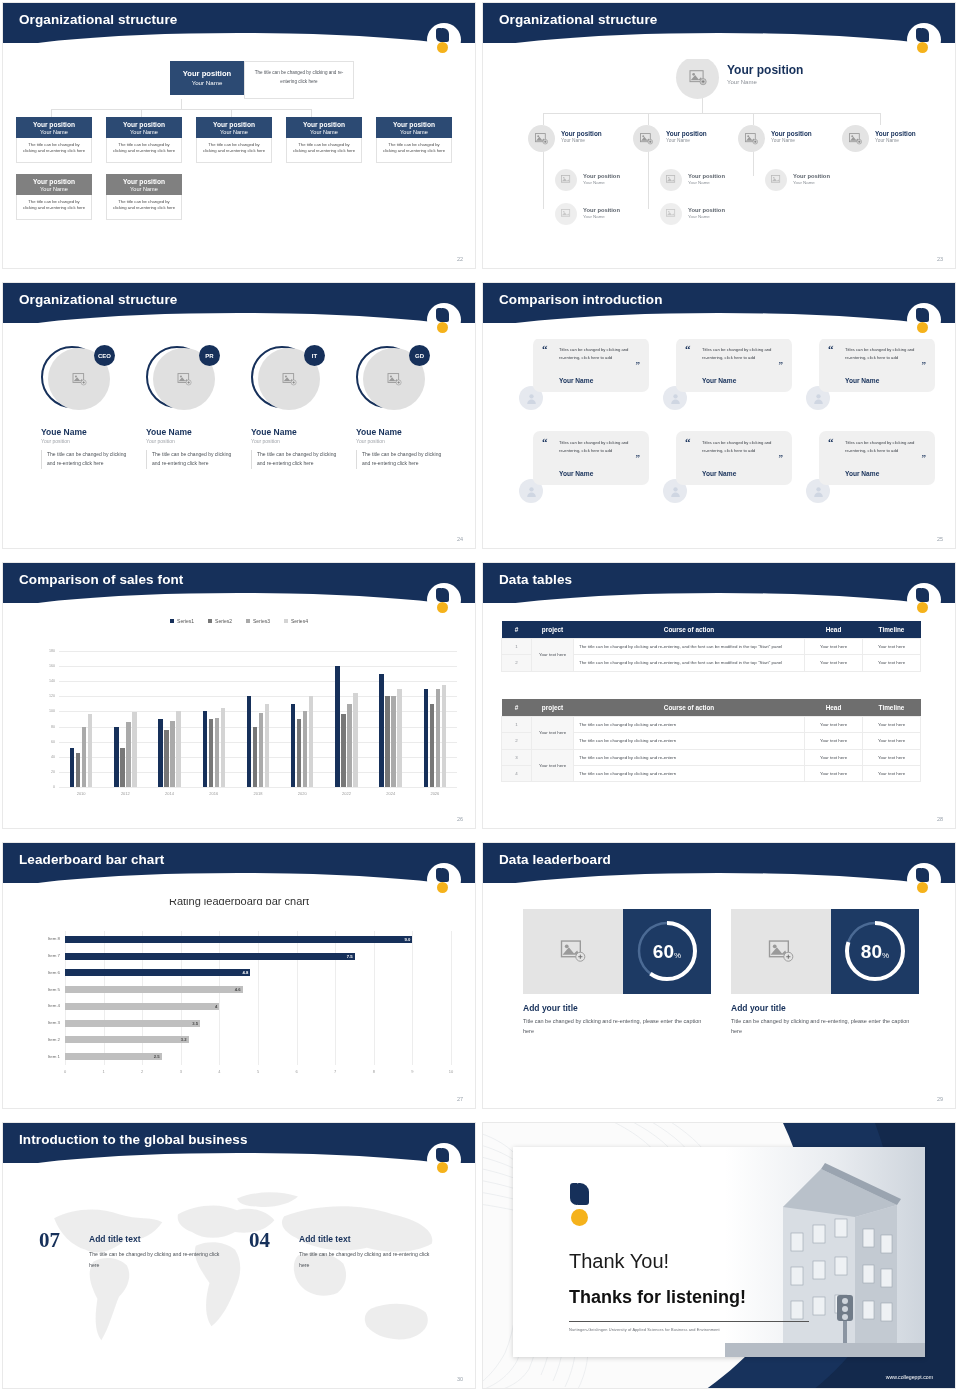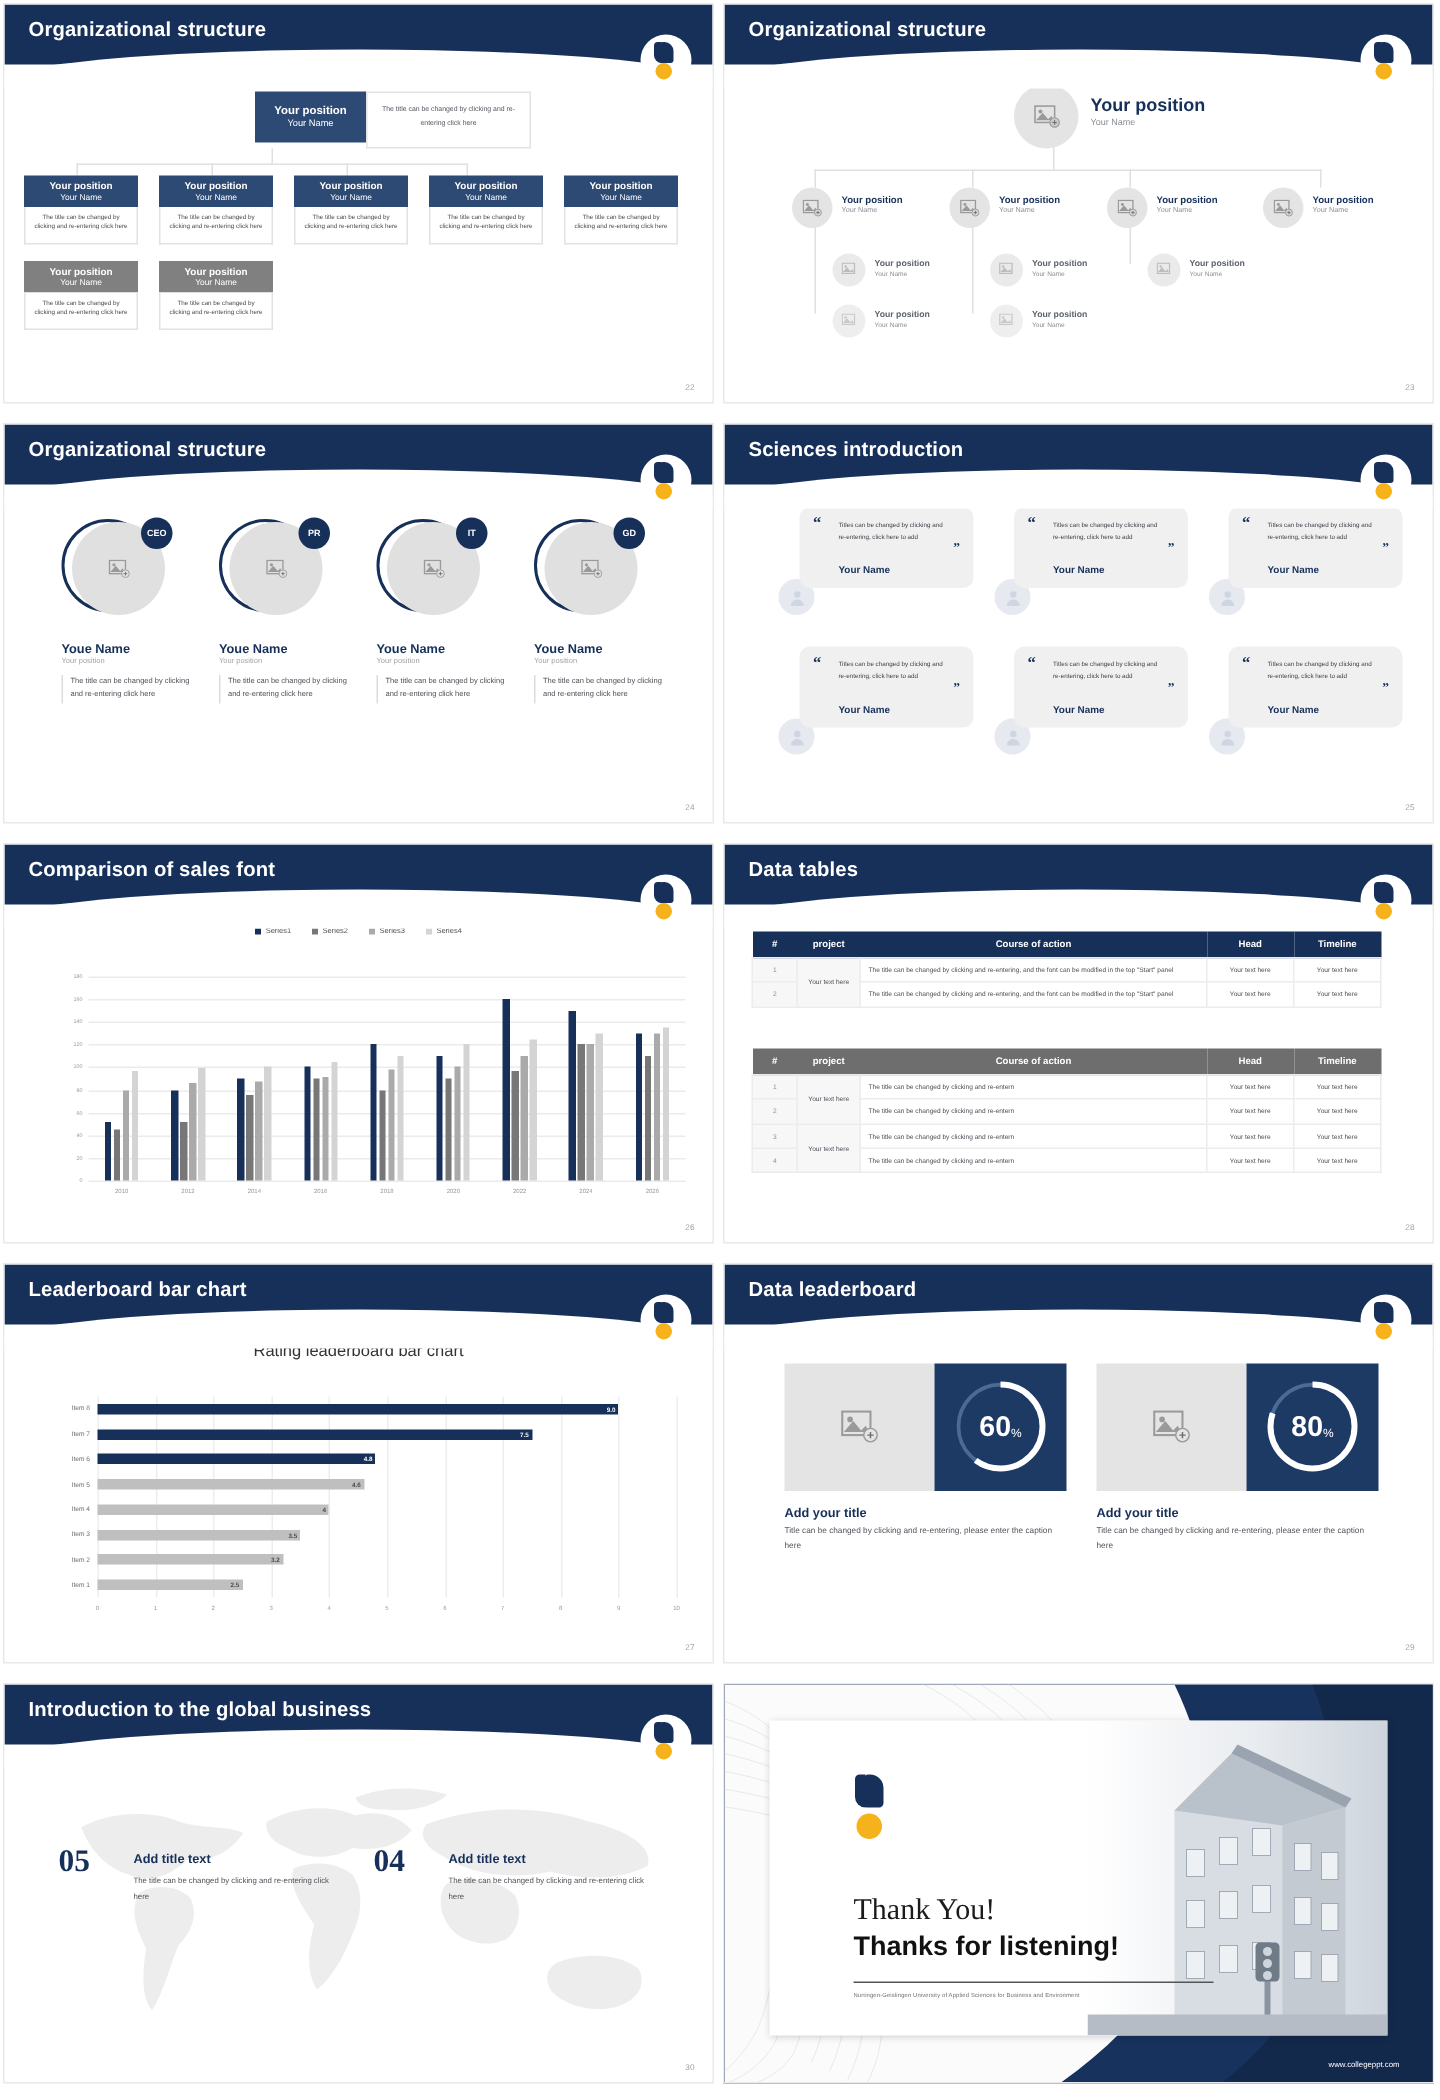"Sciences introduction" div.hdr-title { text: Sciences -> Comparison }
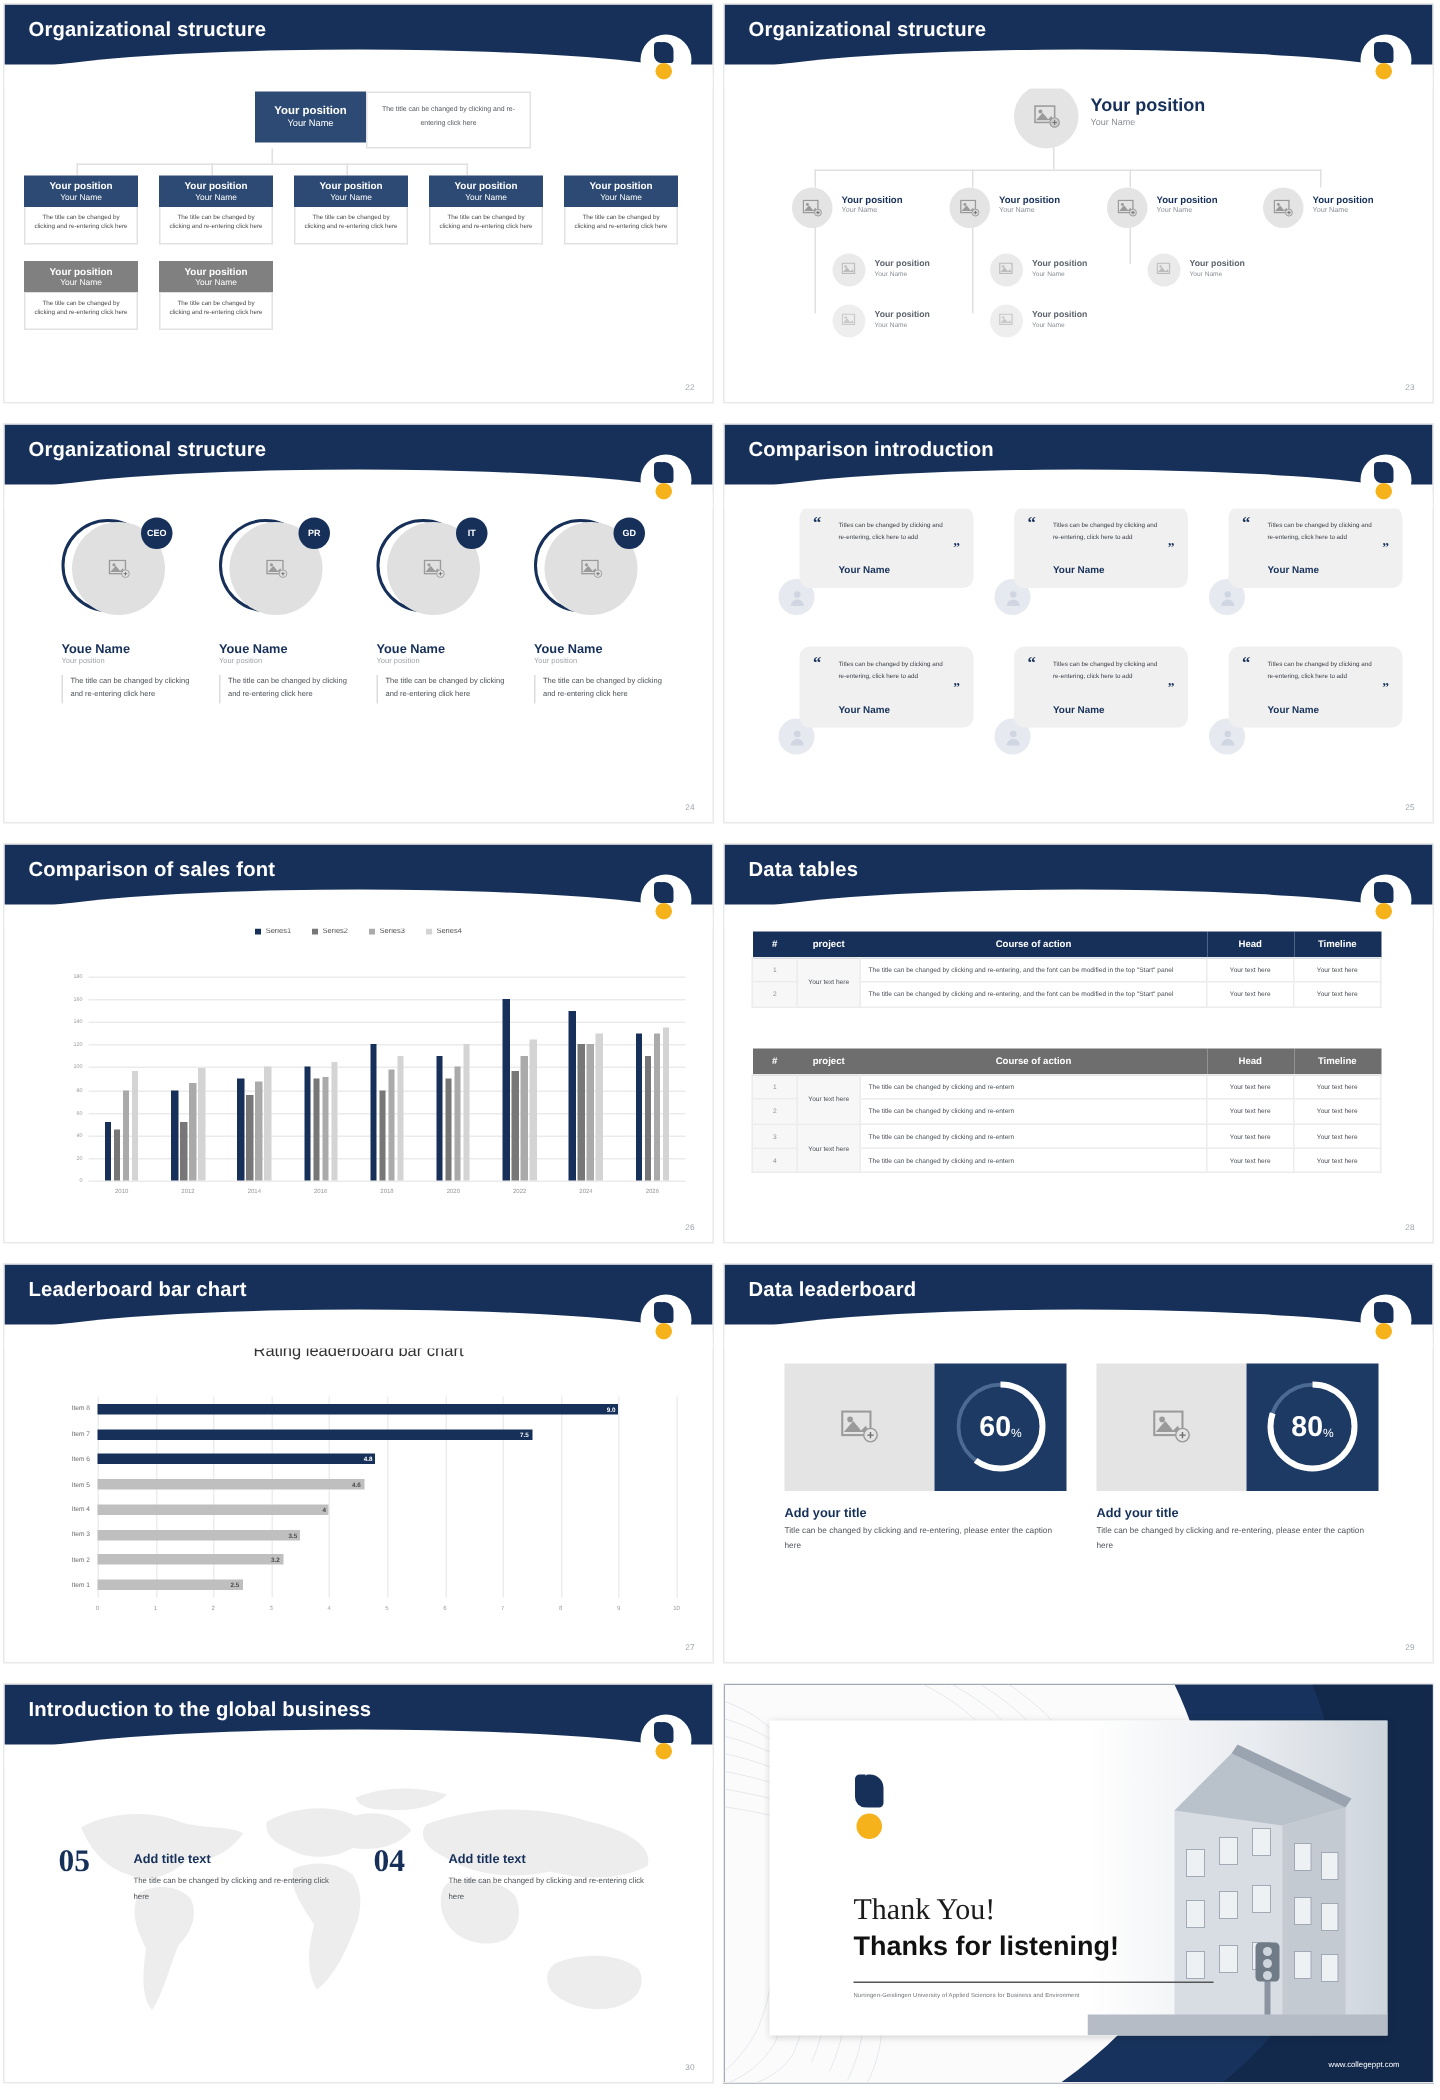"05" div.num-big { text: 05 -> 07 }
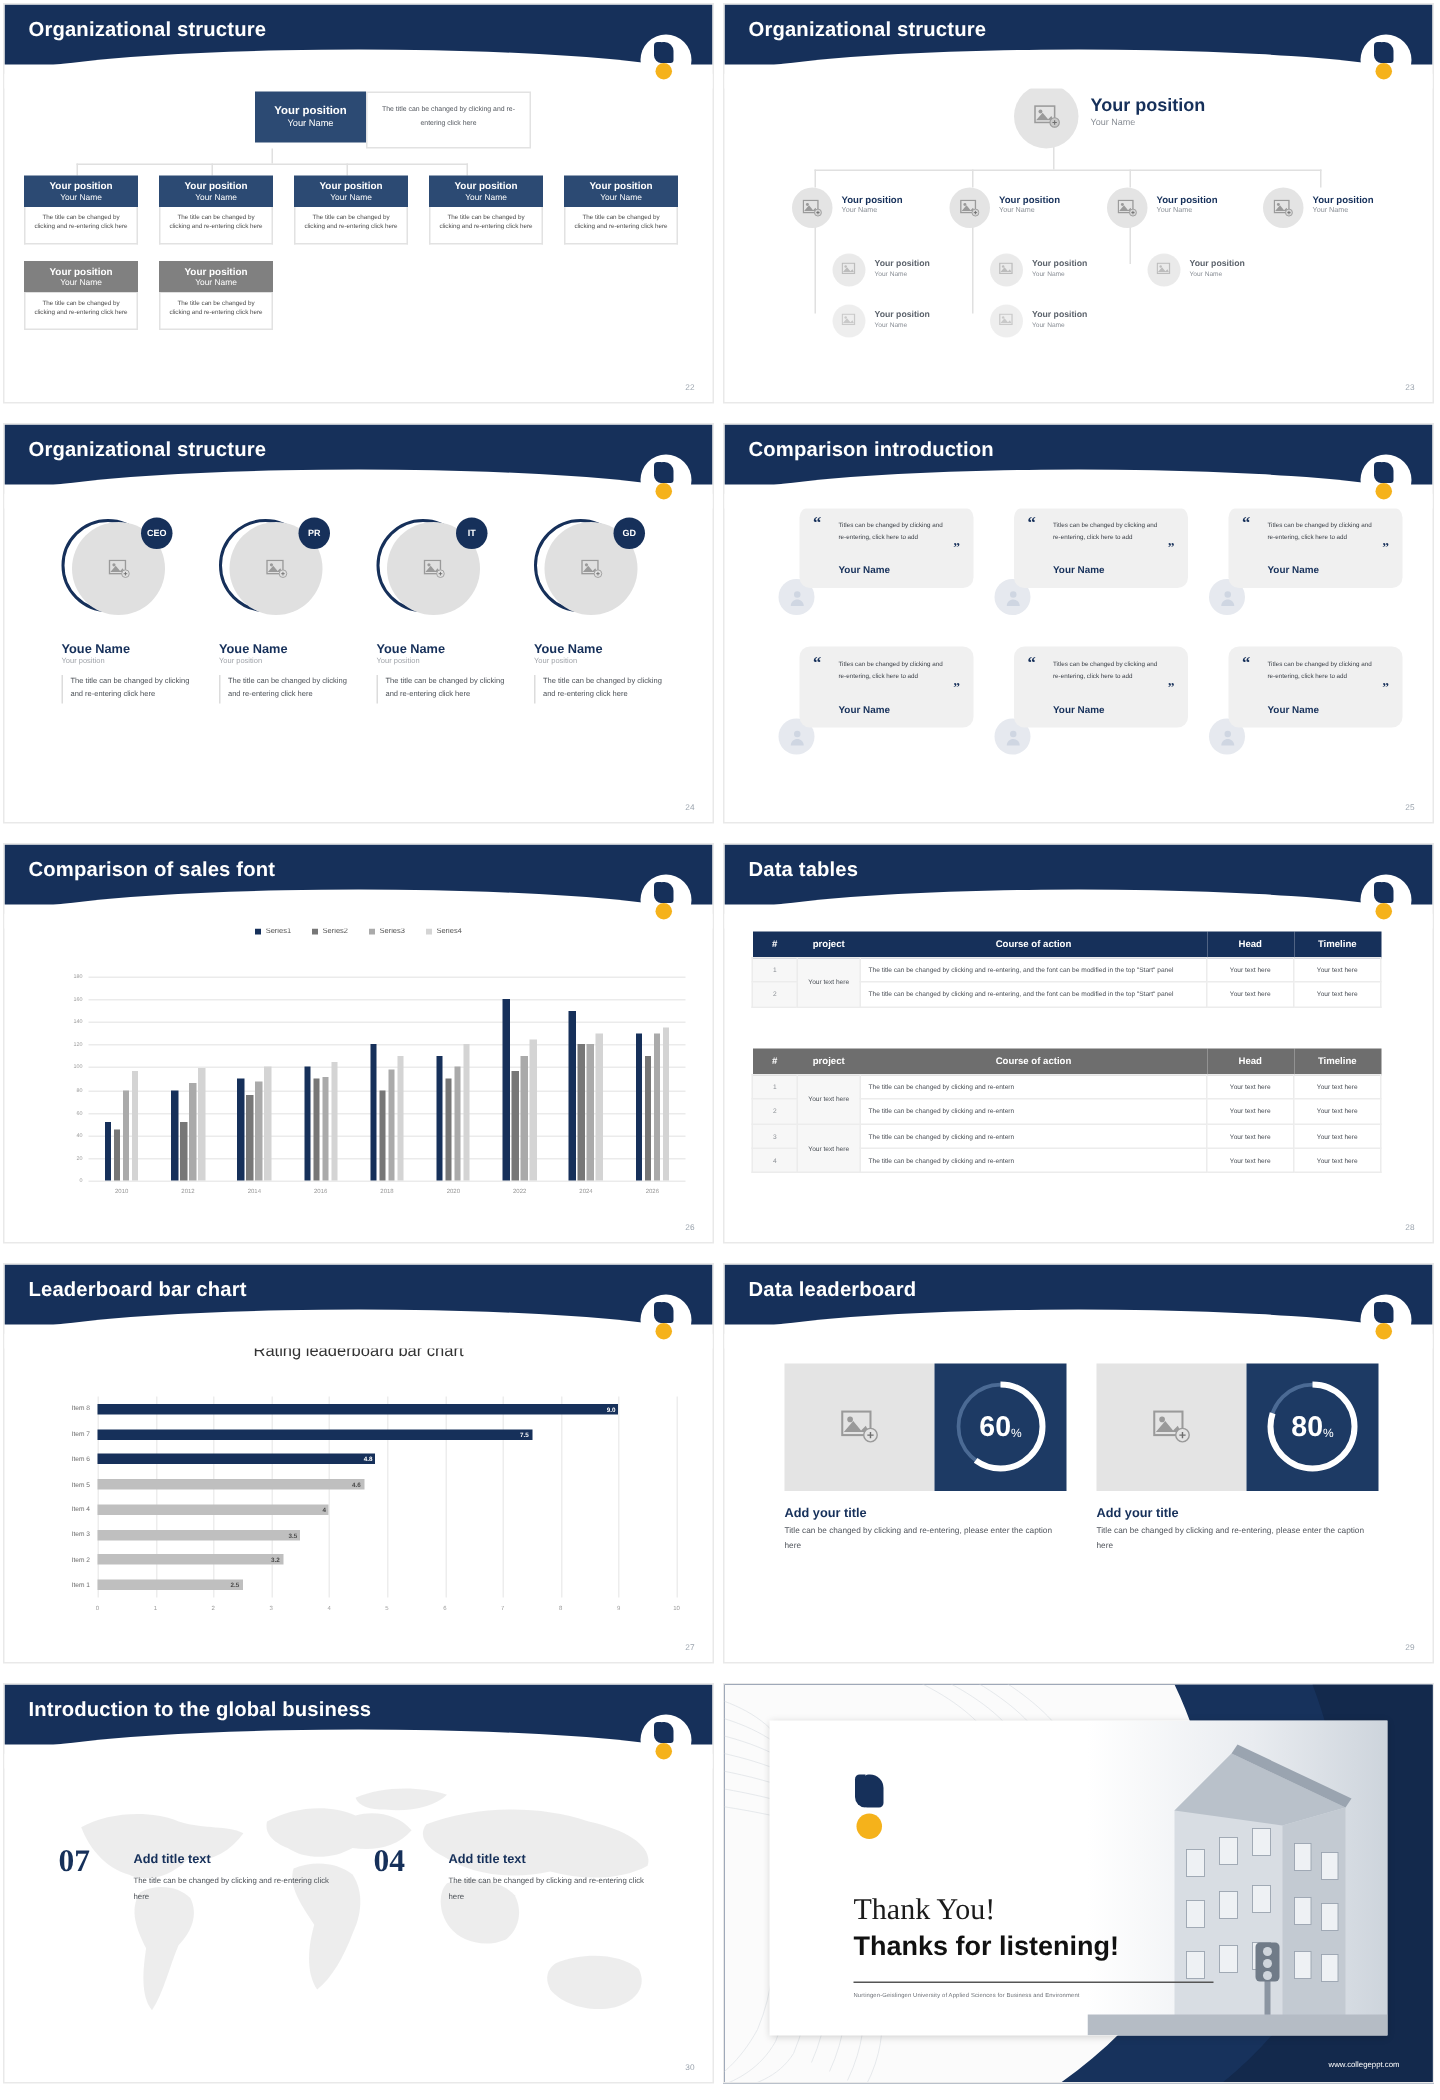"Thank You!" .ty-t1 { font-family: Liberation Serif, serif -> none; top: 115px -> 103px }
